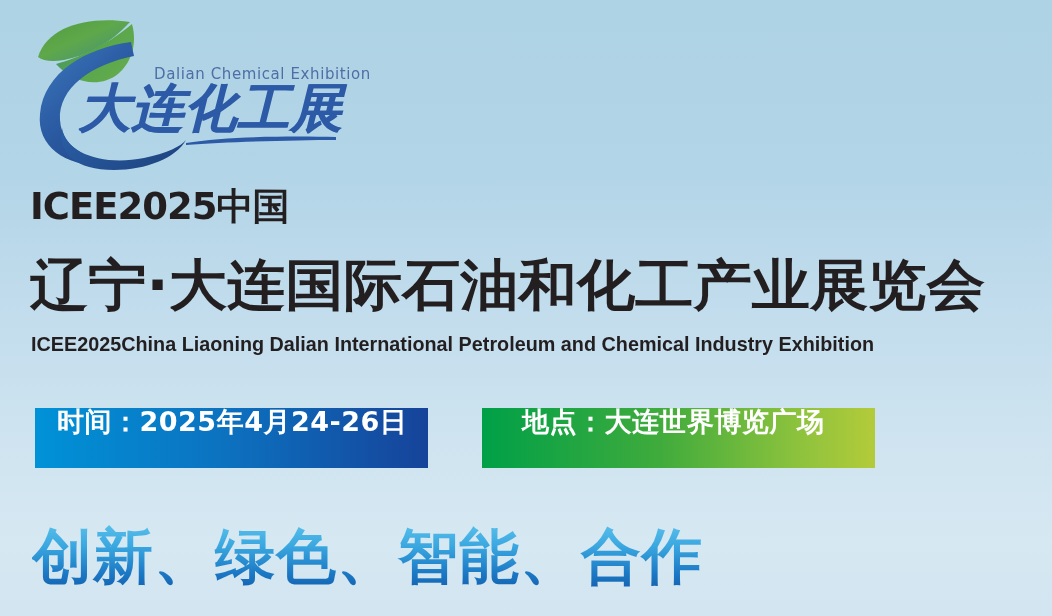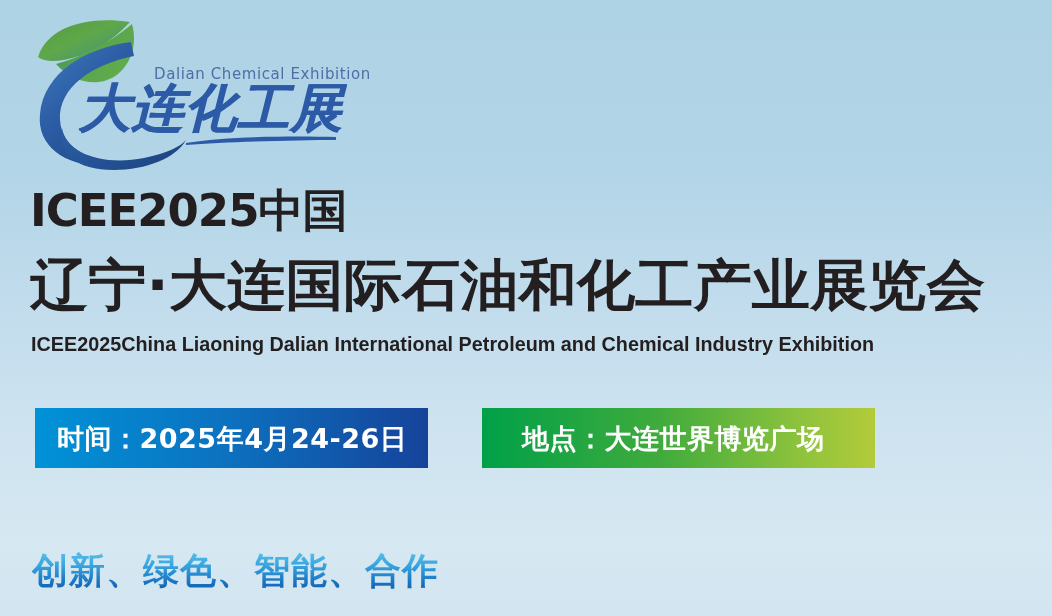"ICEE2025中国" #title-cn-1 { font-size: 45px -> 37px }
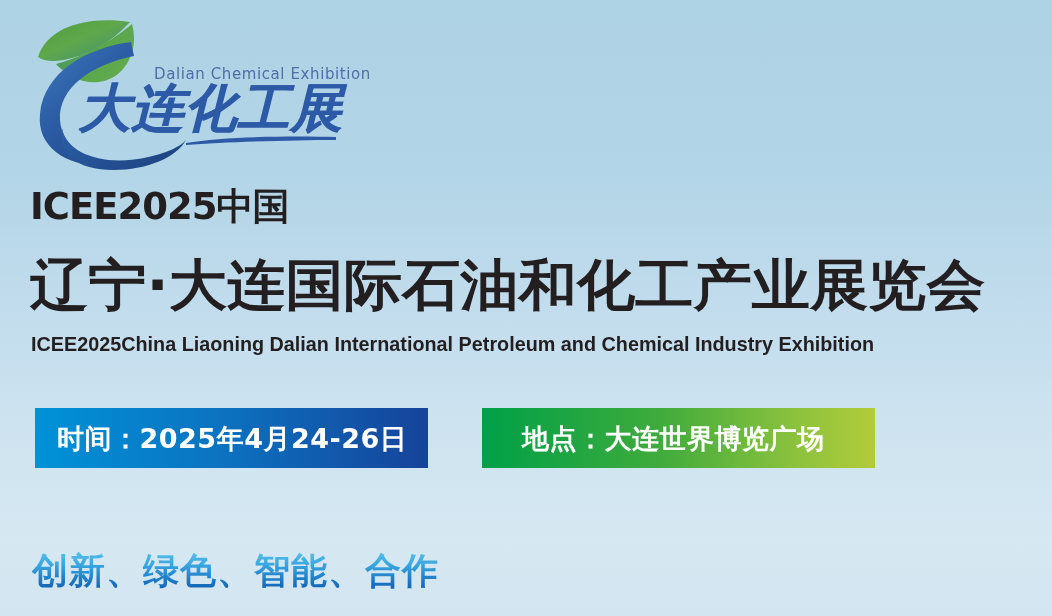"时间：2025年4月24-26日" .badge { align-items: center -> flex-start }
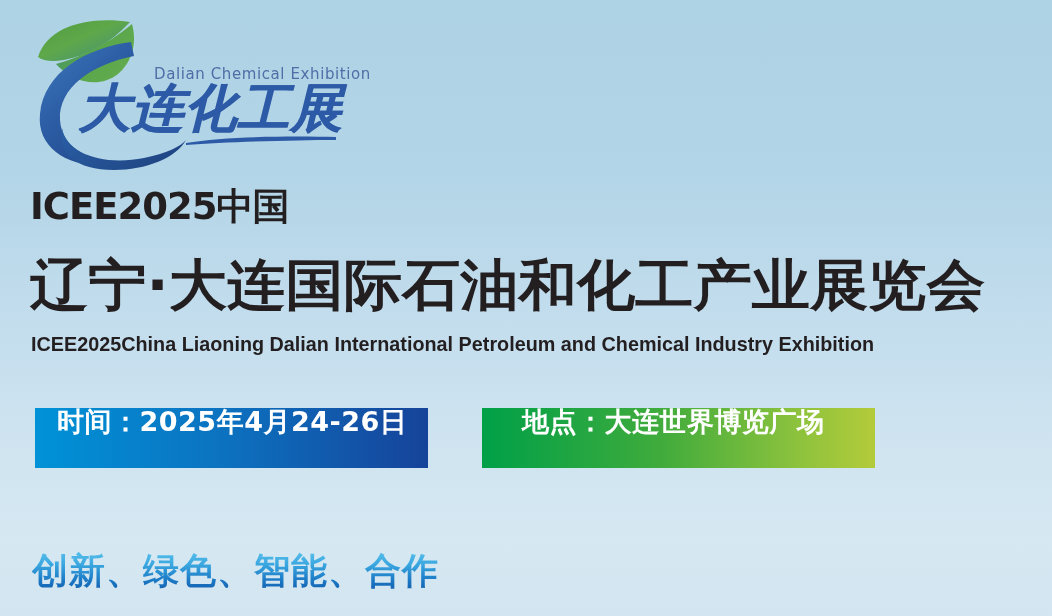"创新、绿色、智能、合作" #slogan { font-size: 36px -> 60px; top: 550px -> 522px }
